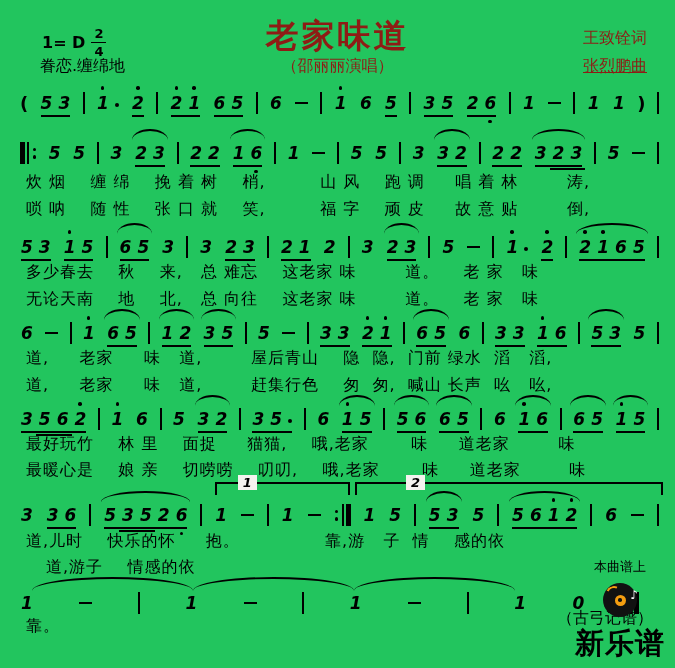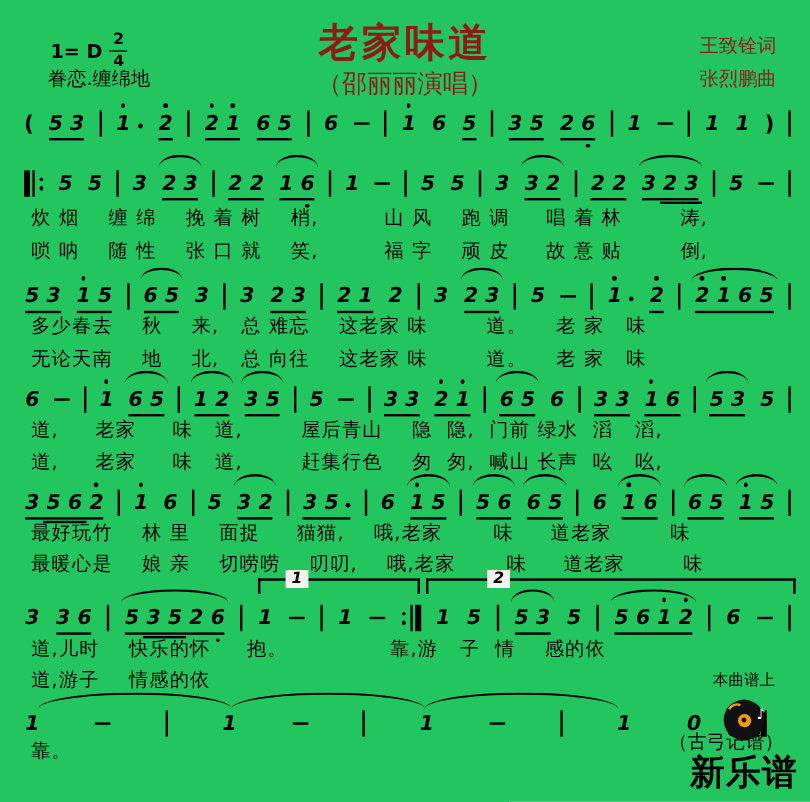"（邵丽丽演唱）" .subtitle { font-size: 21px -> 16px }
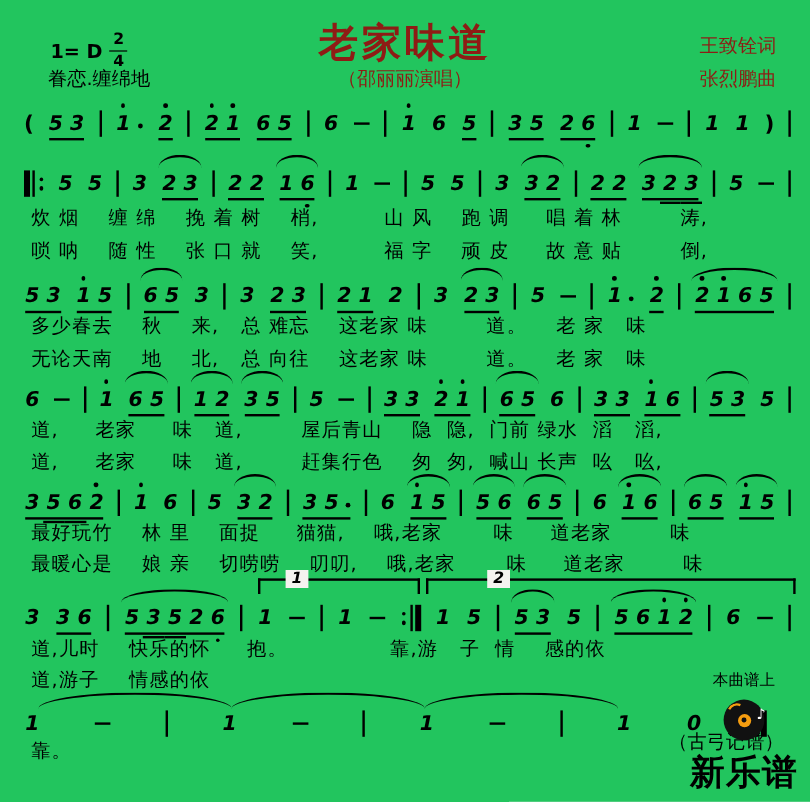"张烈鹏曲" .credit2 { text-decoration: none -> underline }
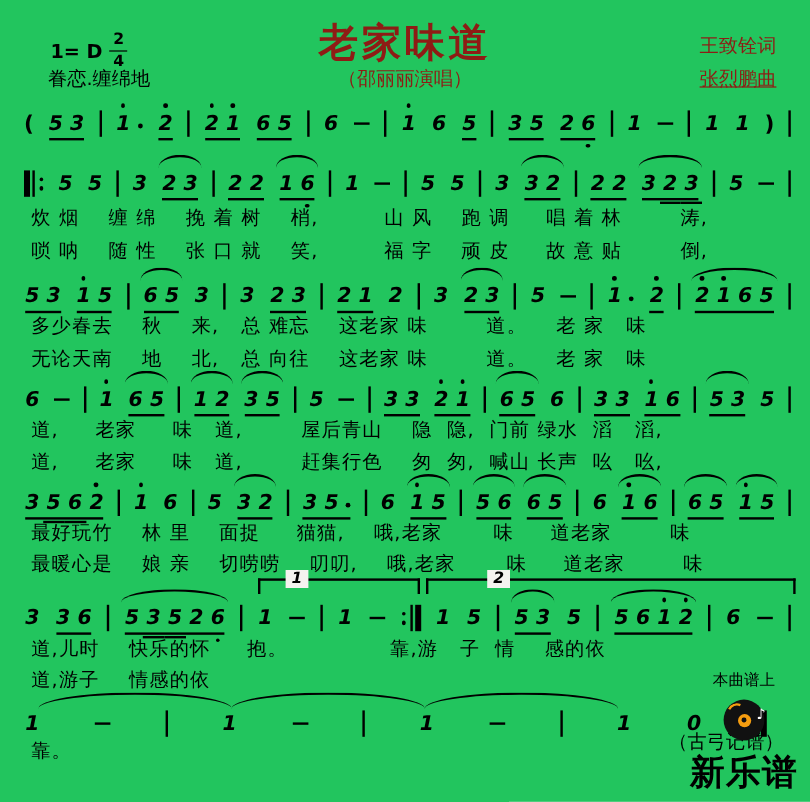"道,游子 情感的依" div.lyr { margin-left: none -> 20px }
